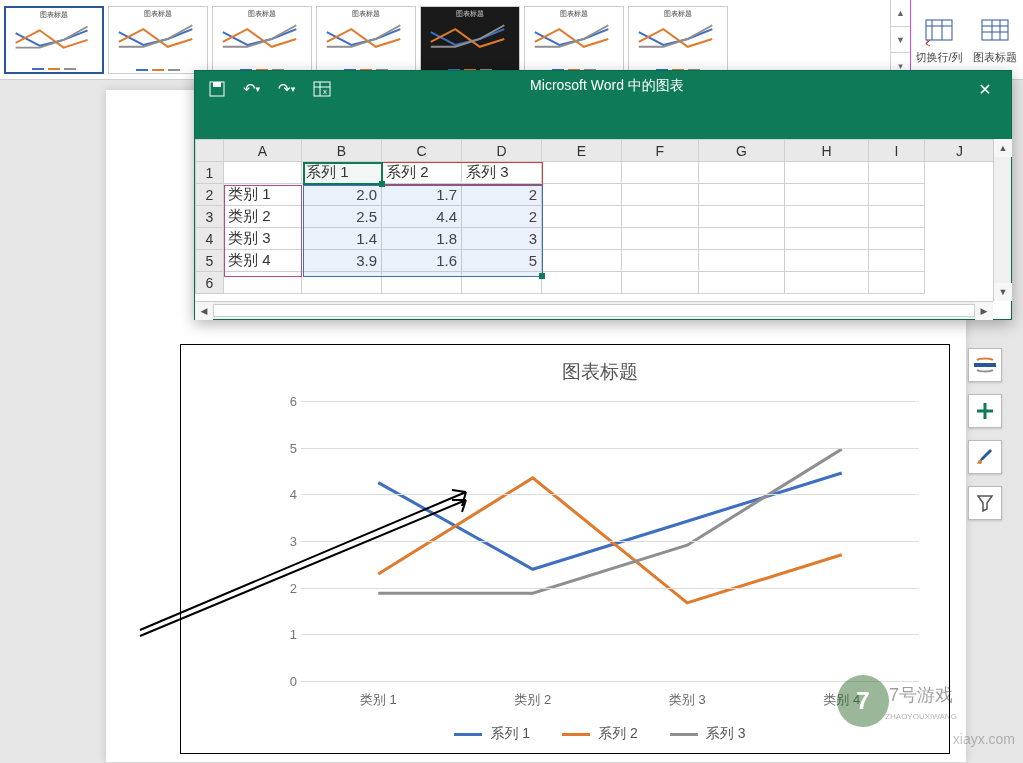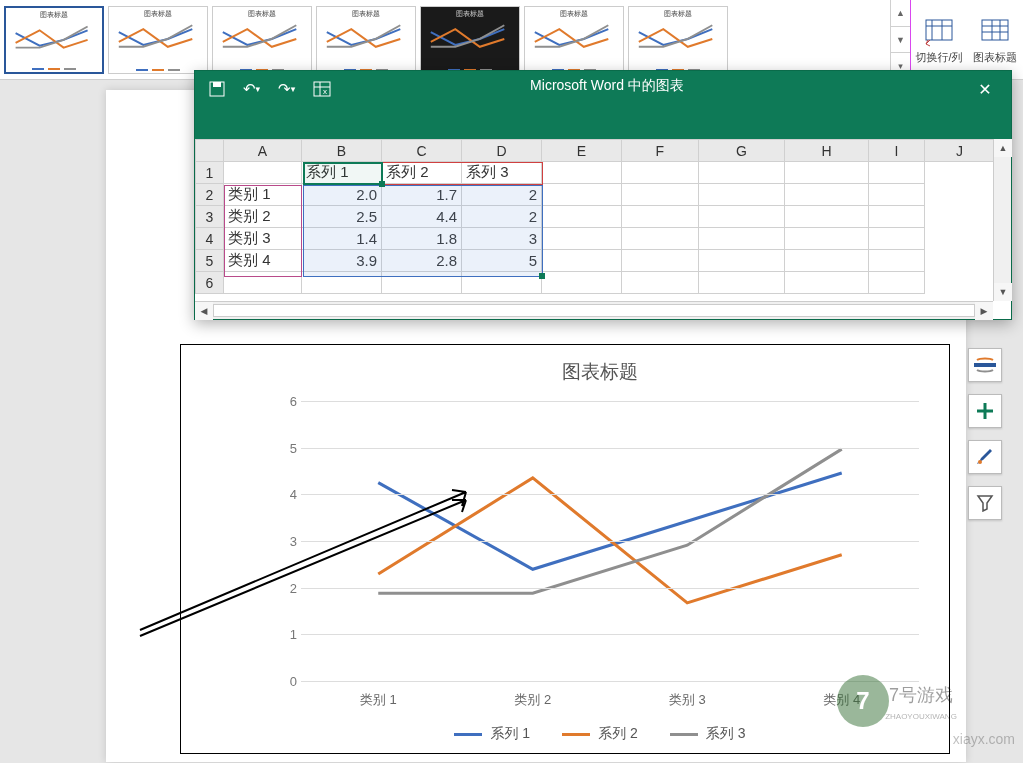"2.8" td.col-bcd { text: 2.8 -> 1.6 }
